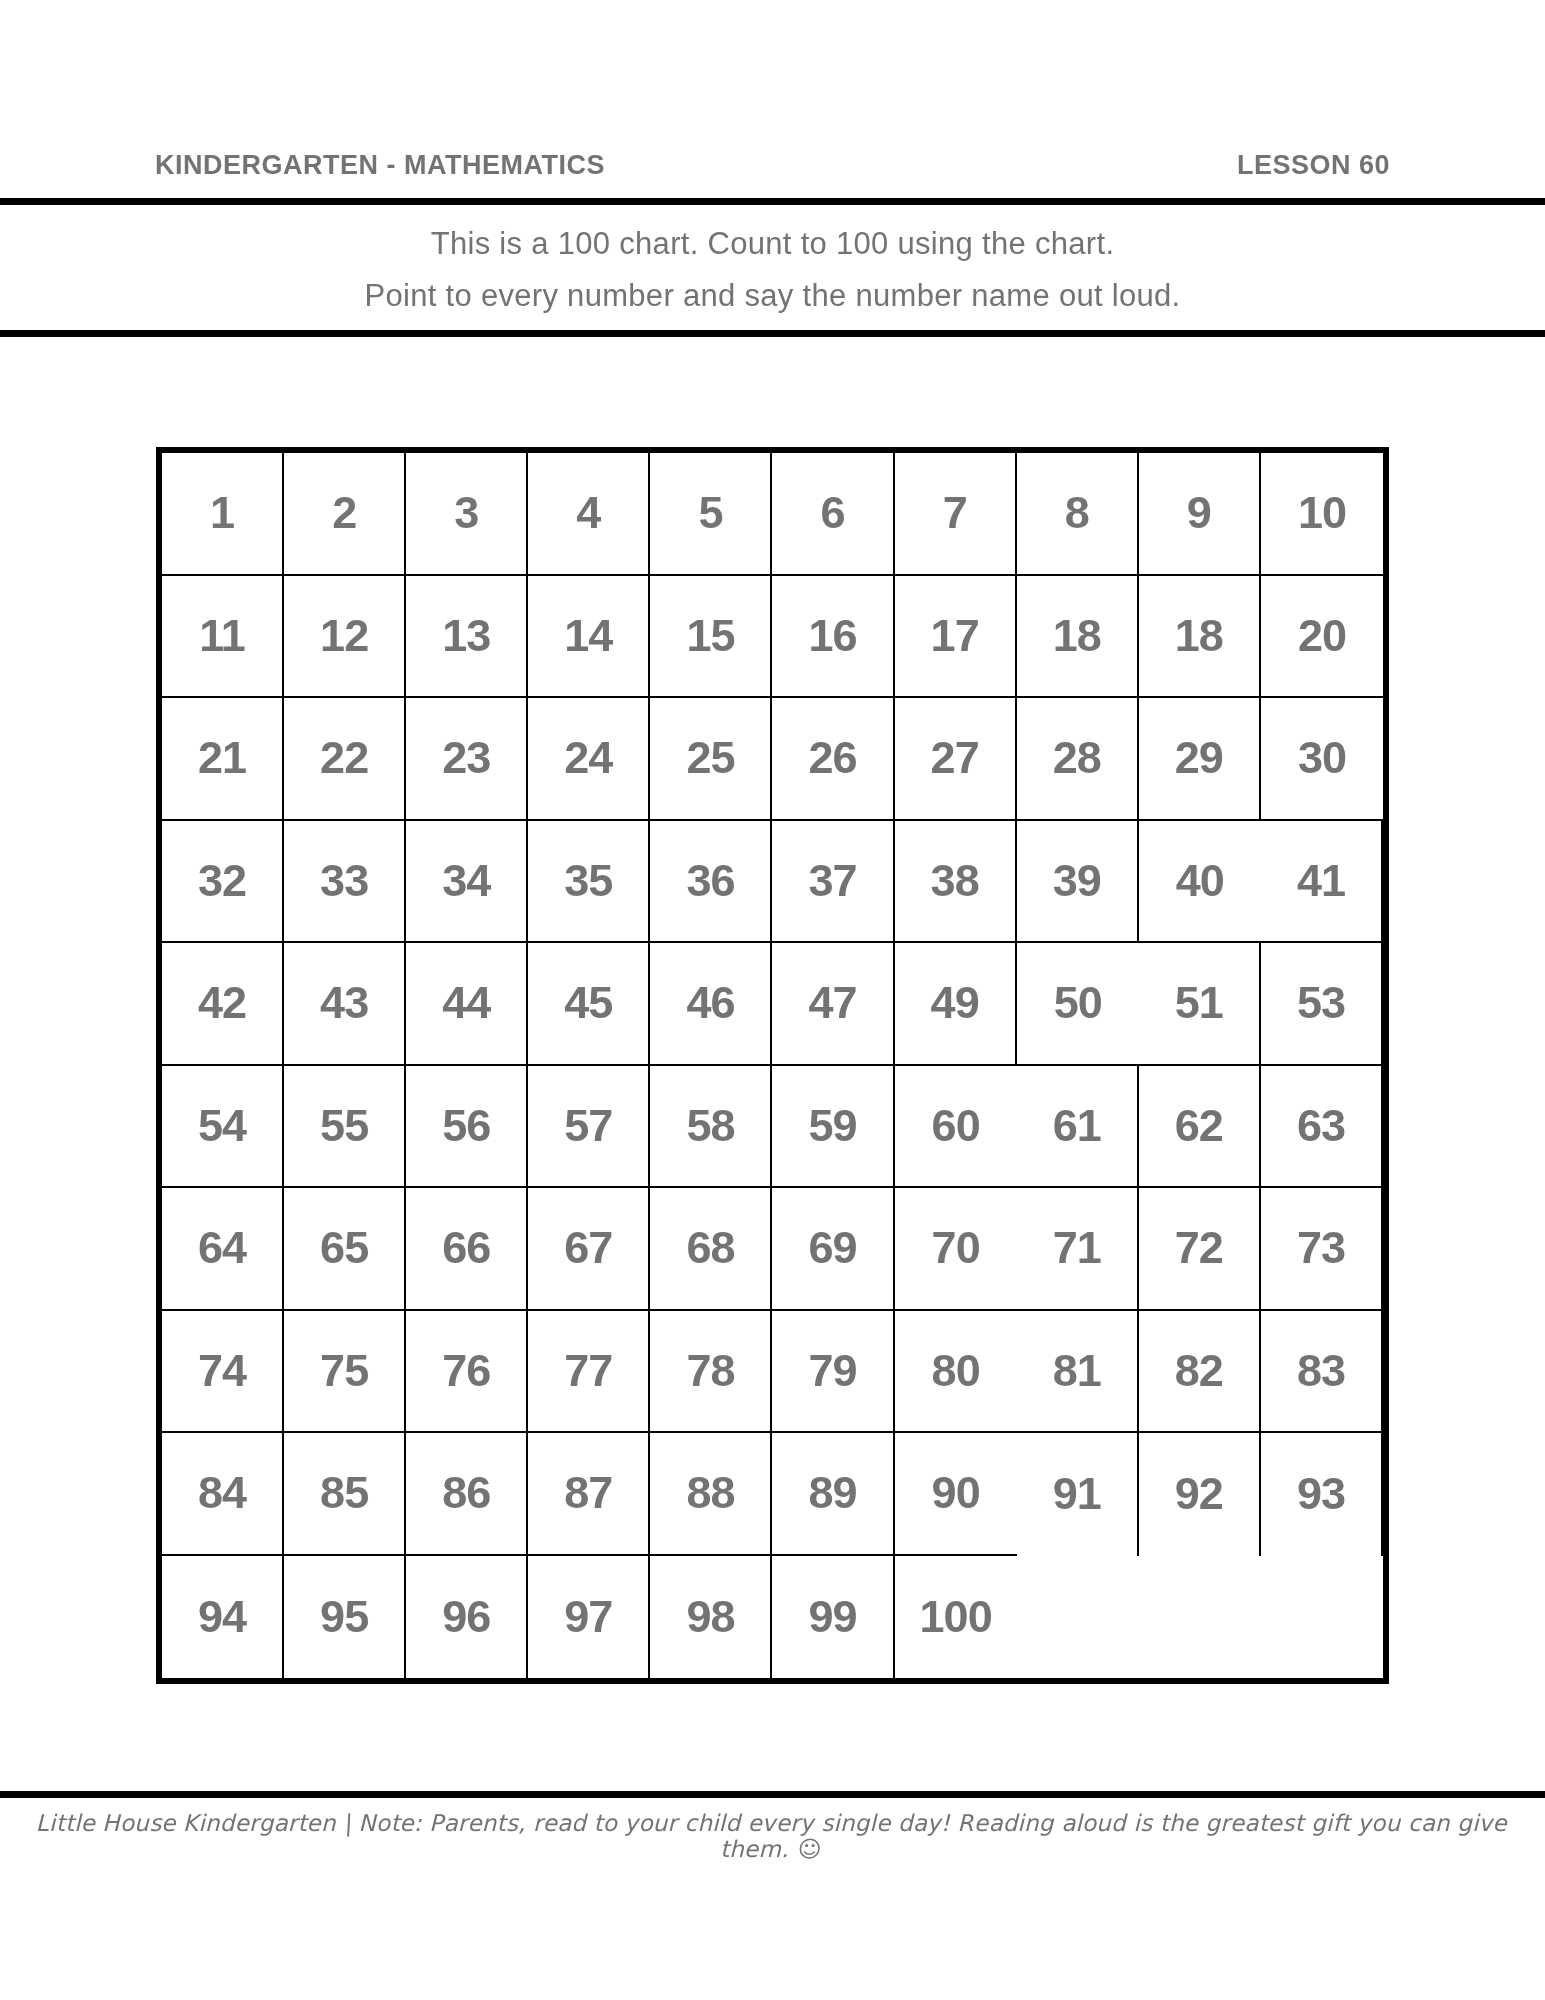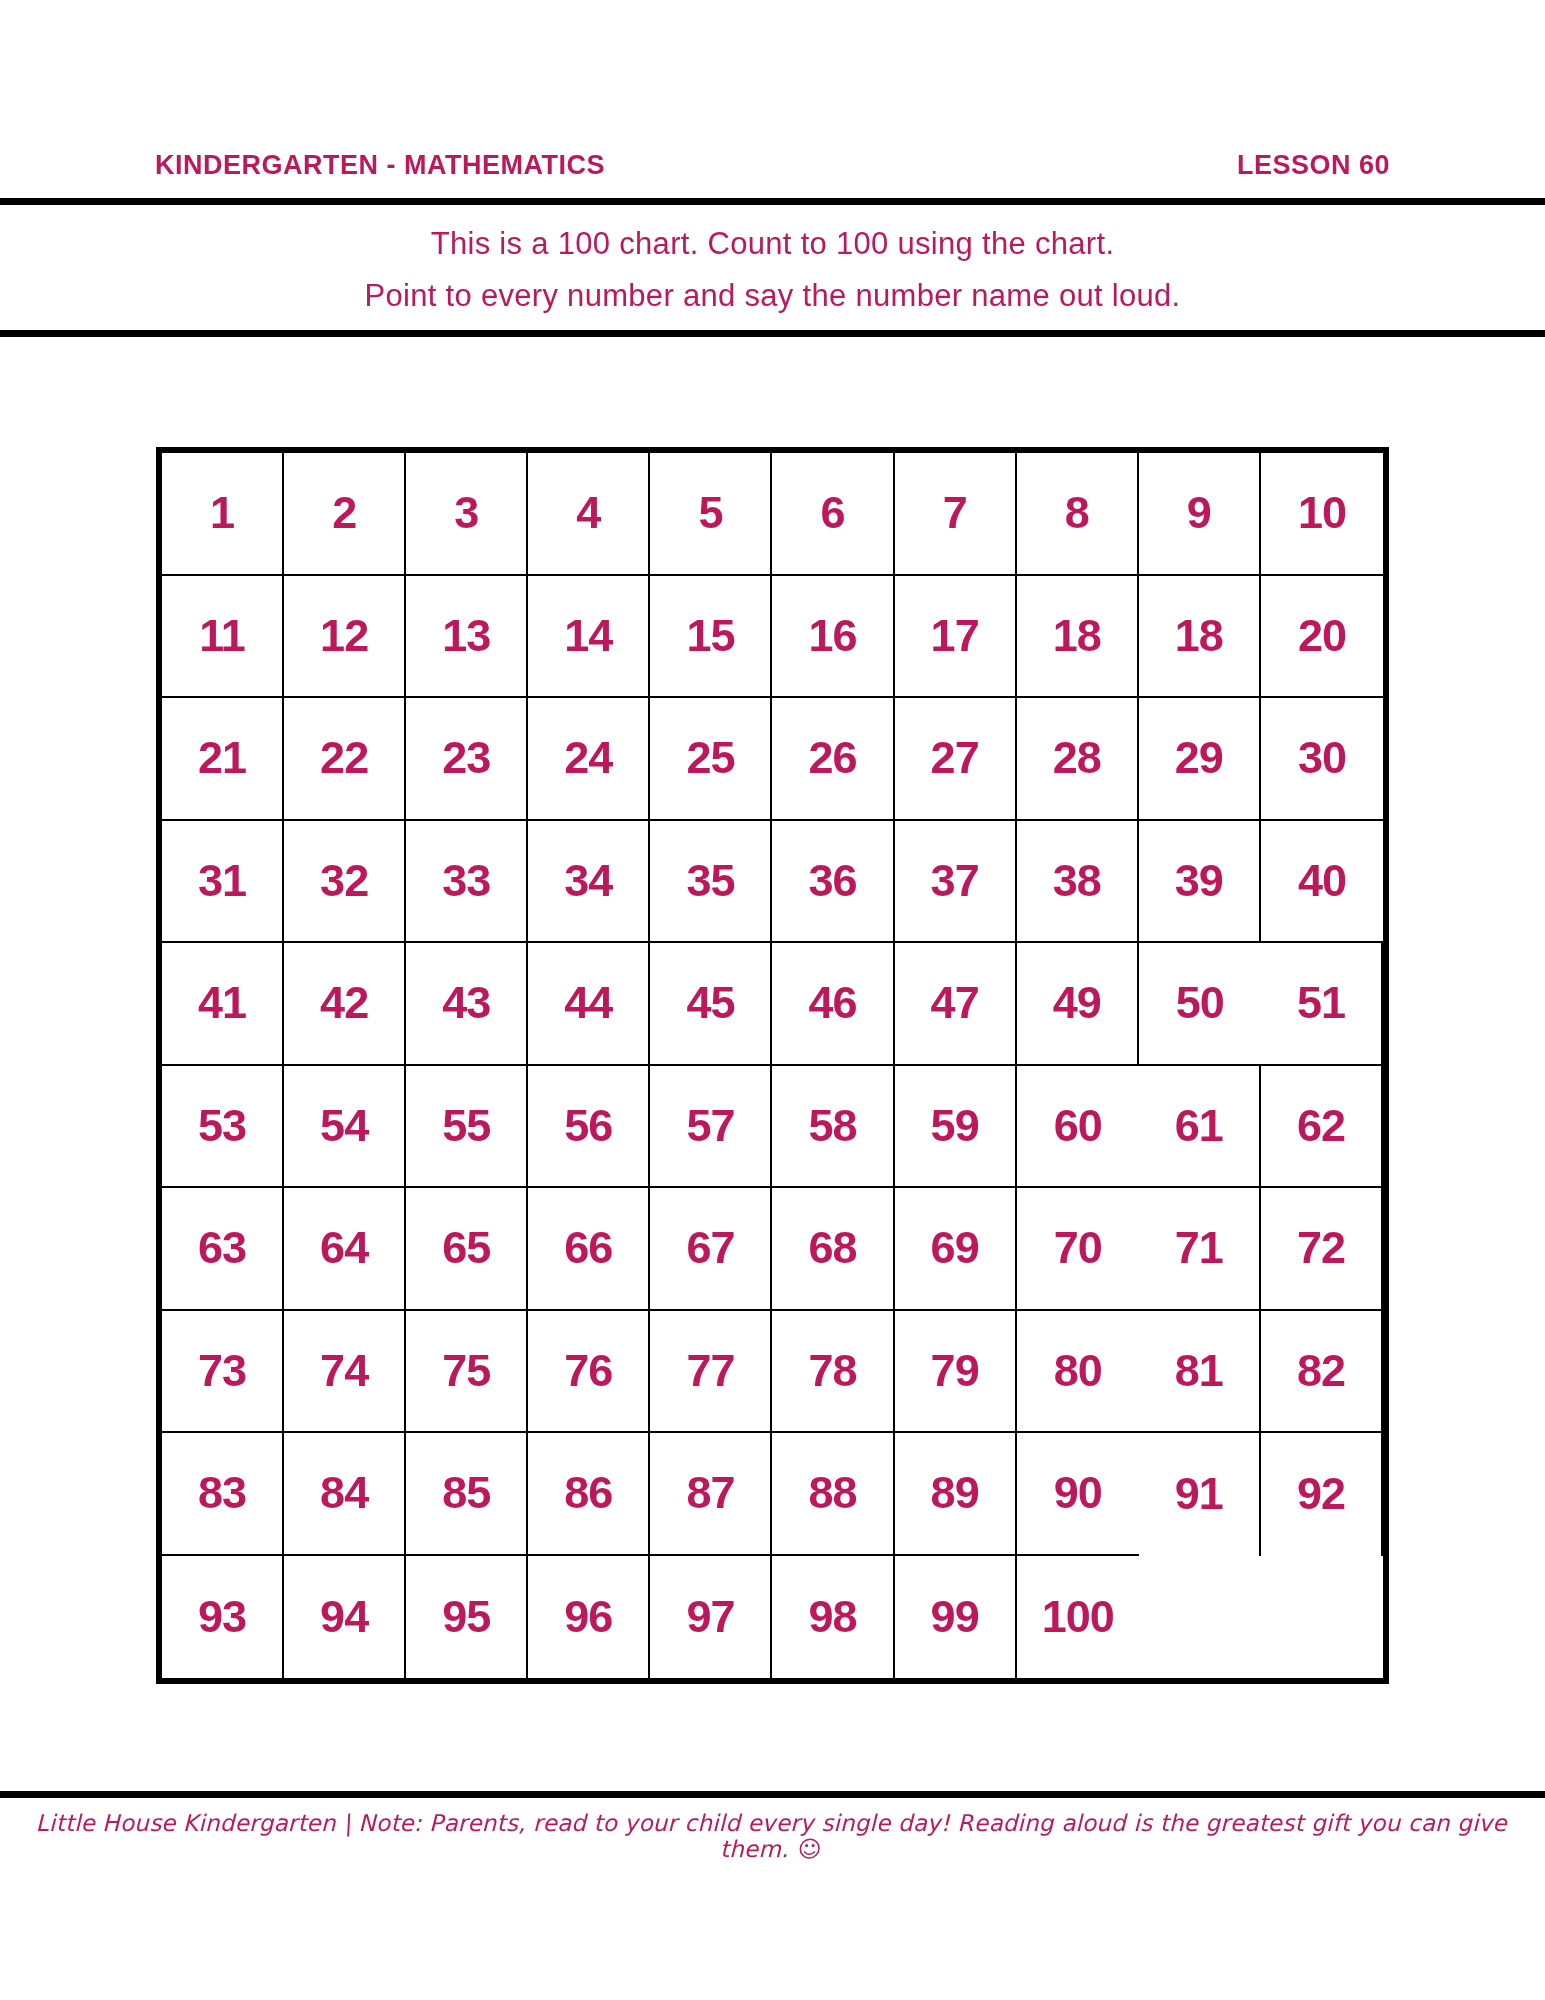"KINDERGARTEN - MATHEMATICS" .page { color: #be185d -> #737373 }
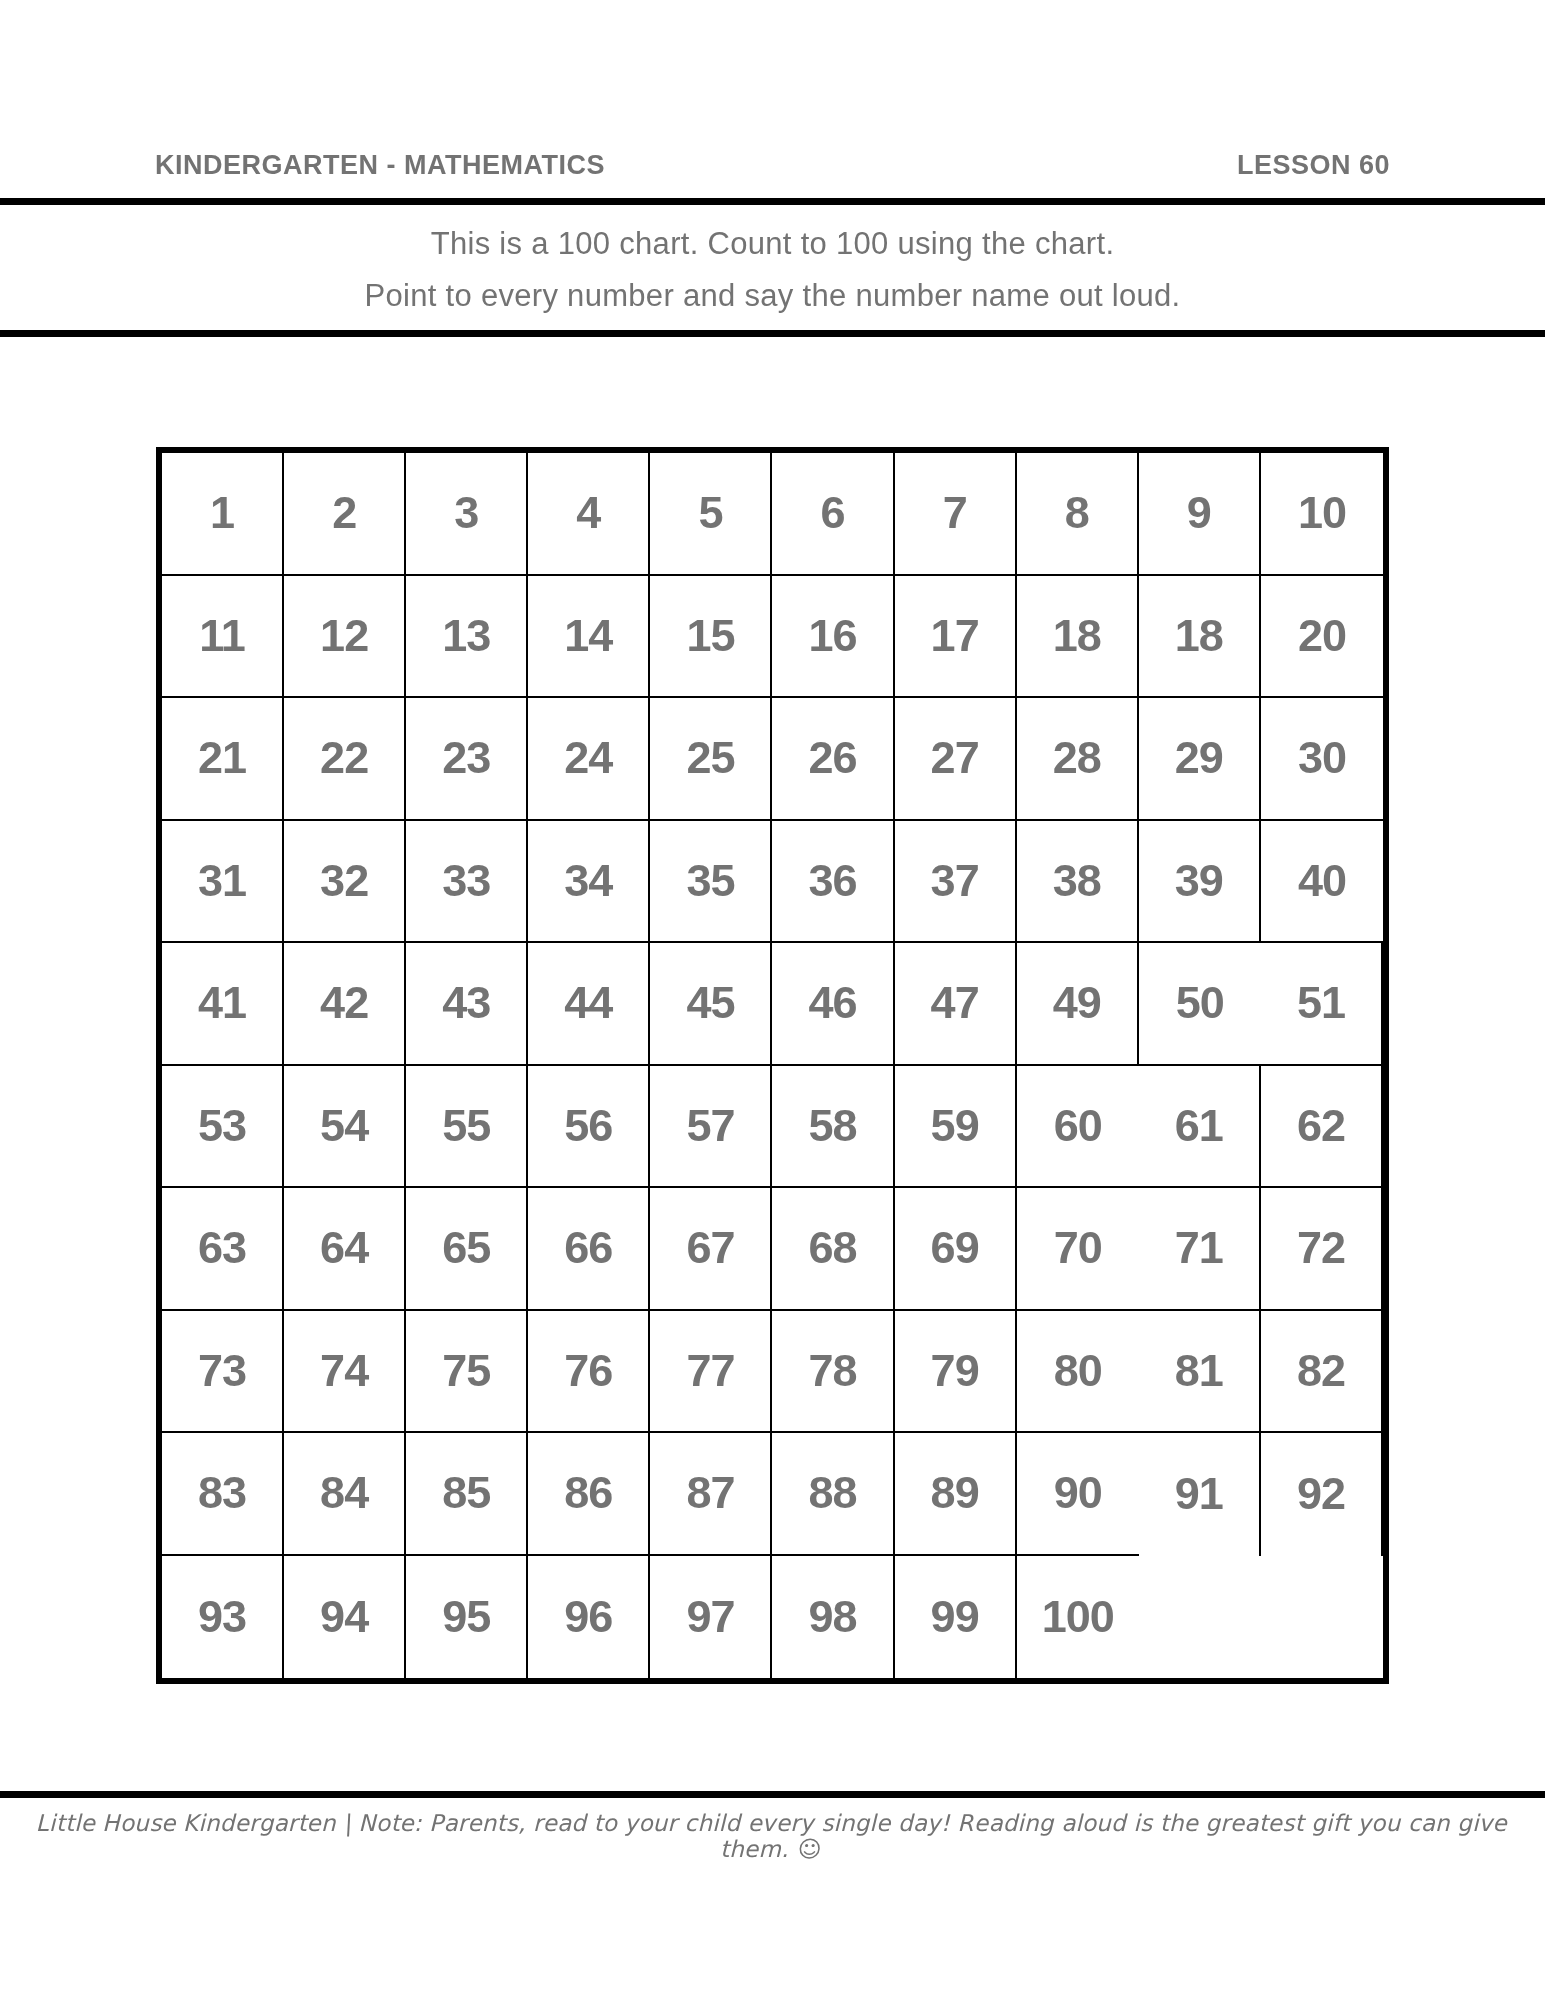"31" div.chart-cell { html: <div>31</div> -> none }
